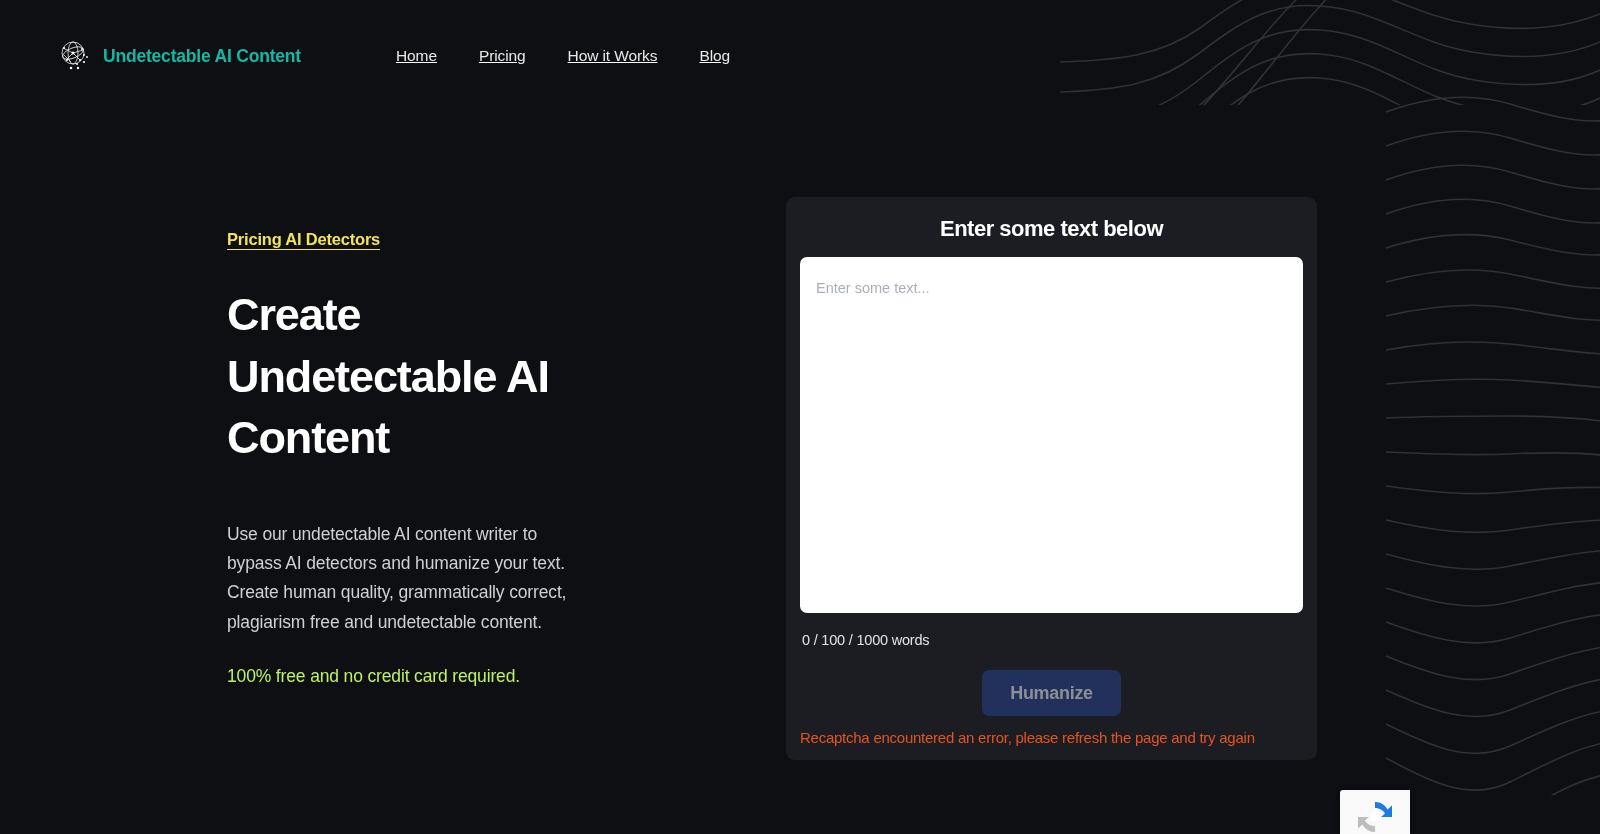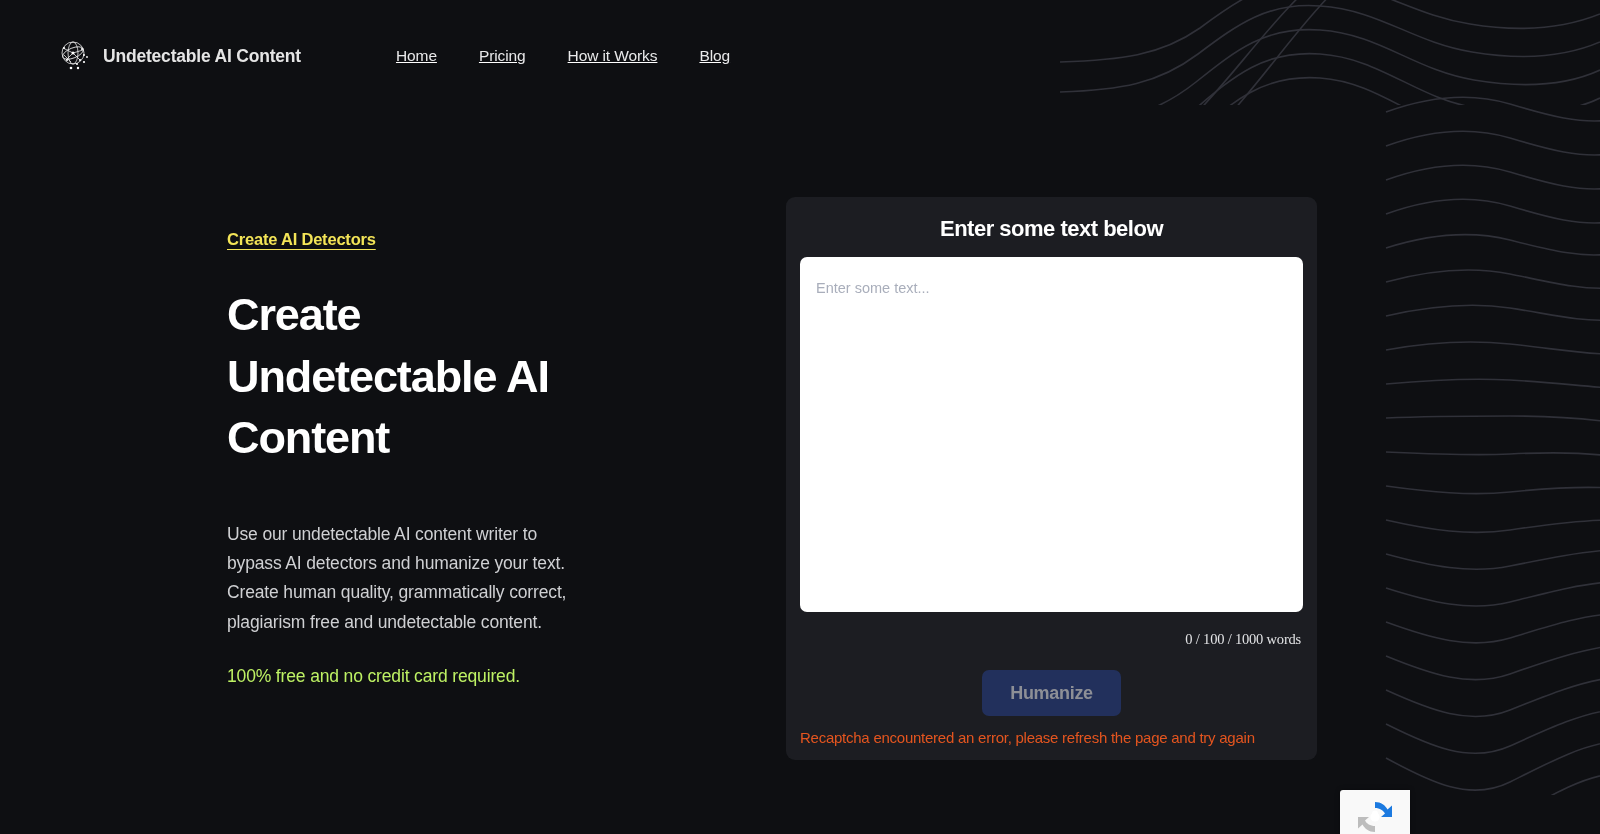"Undetectable AI Content" .brand-name { color: #e5e5e5 -> #14b8a6 }
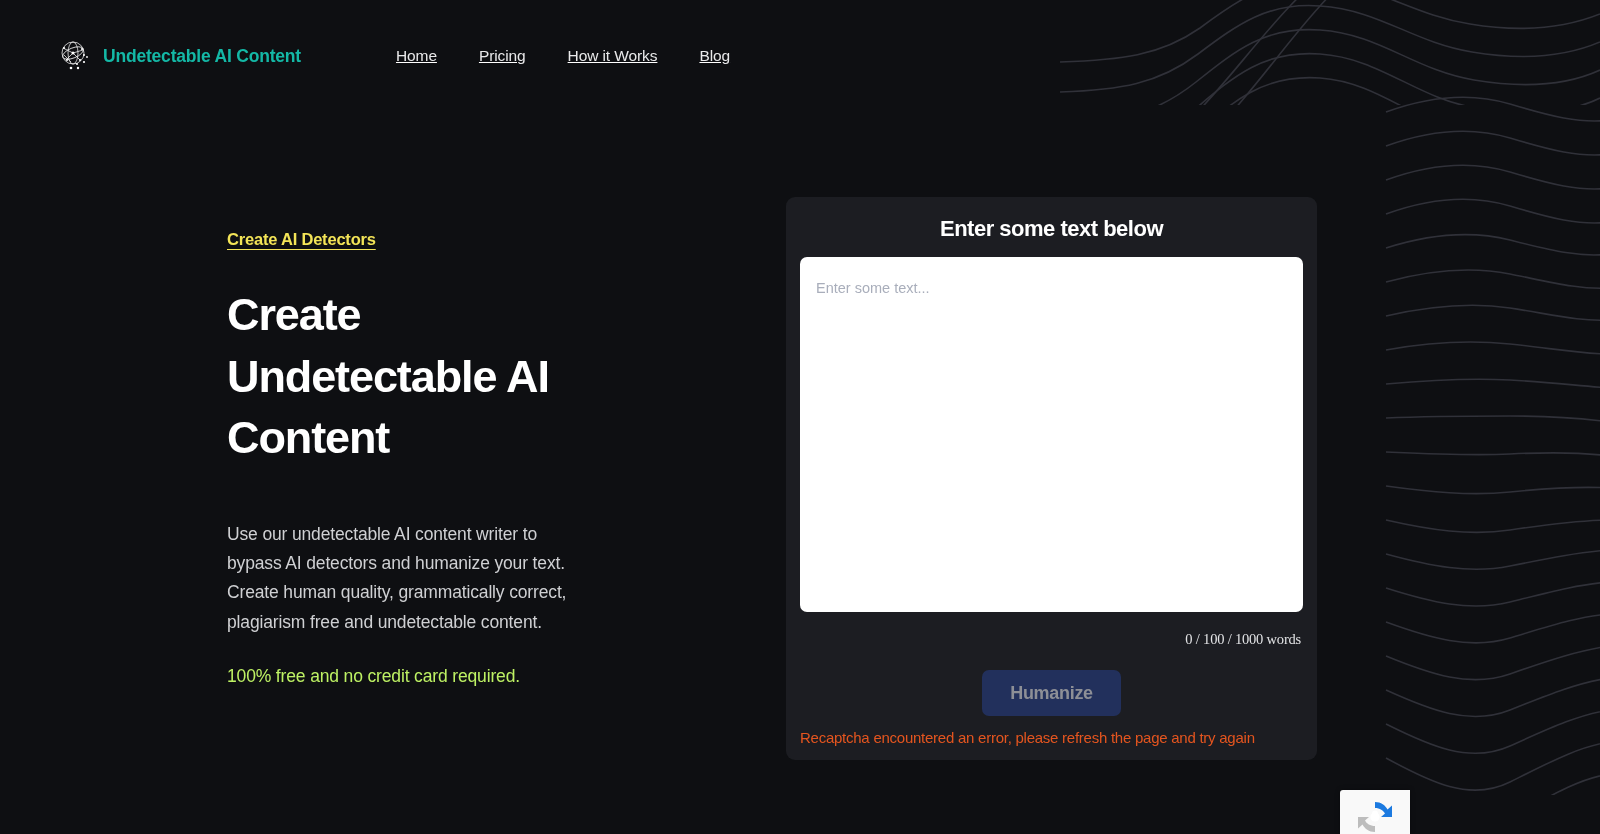"Create AI Detectors" a { text: Create -> Pricing }
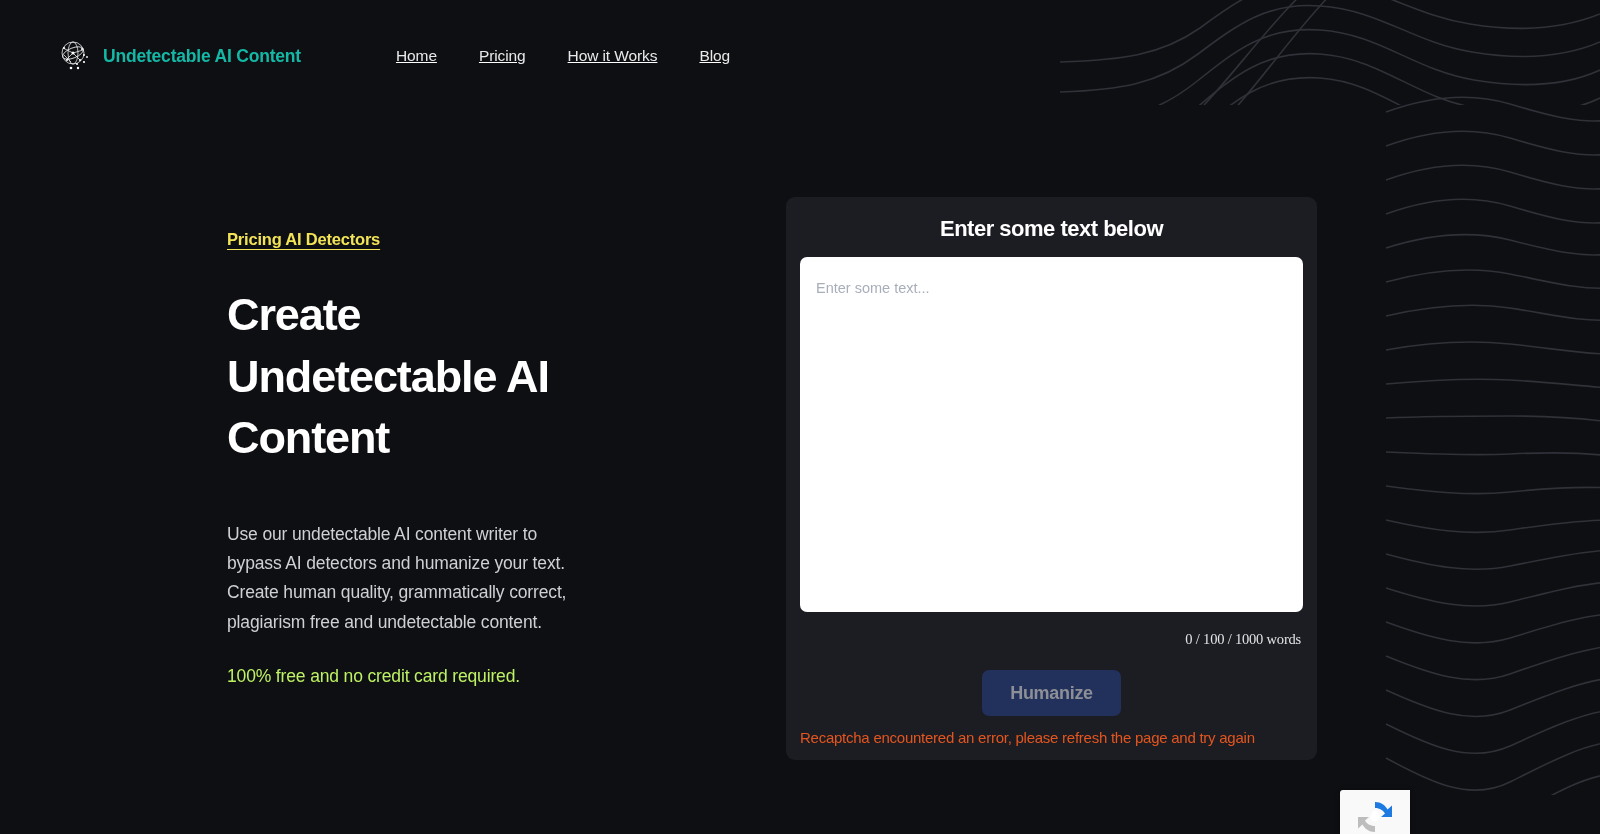"0 / 10" #counters { font-family: Liberation Serif, serif -> none; justify-content: flex-end -> flex-start }
